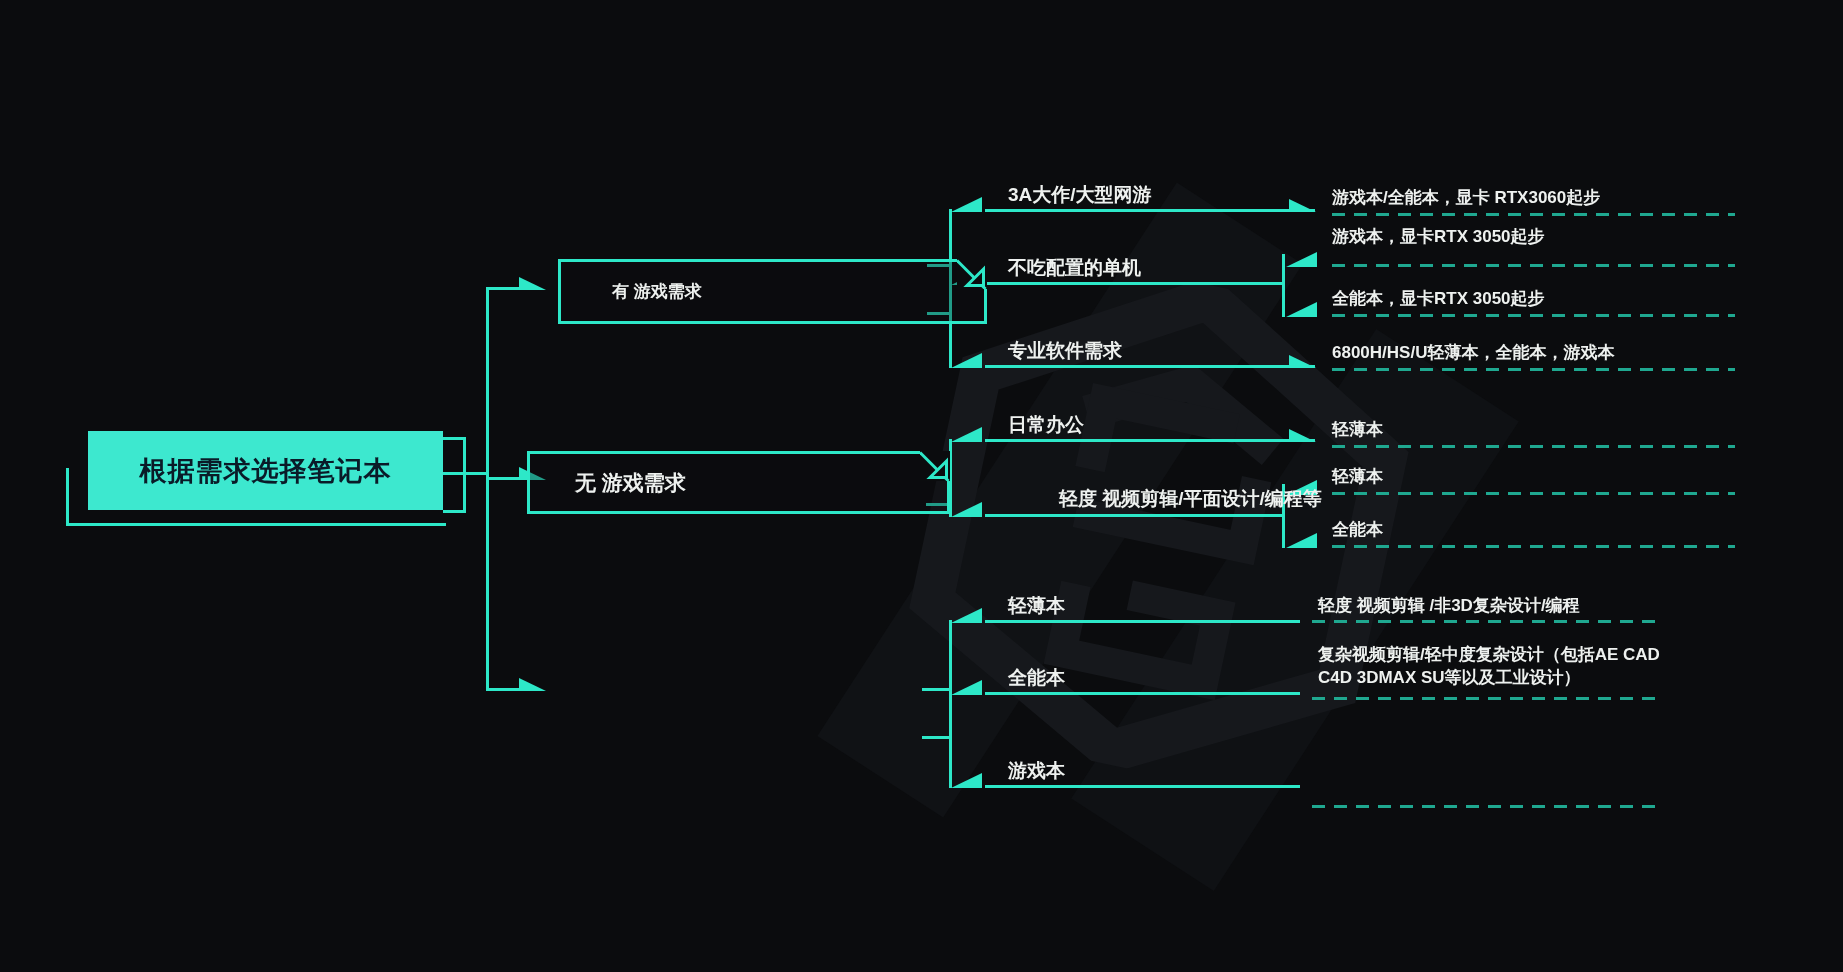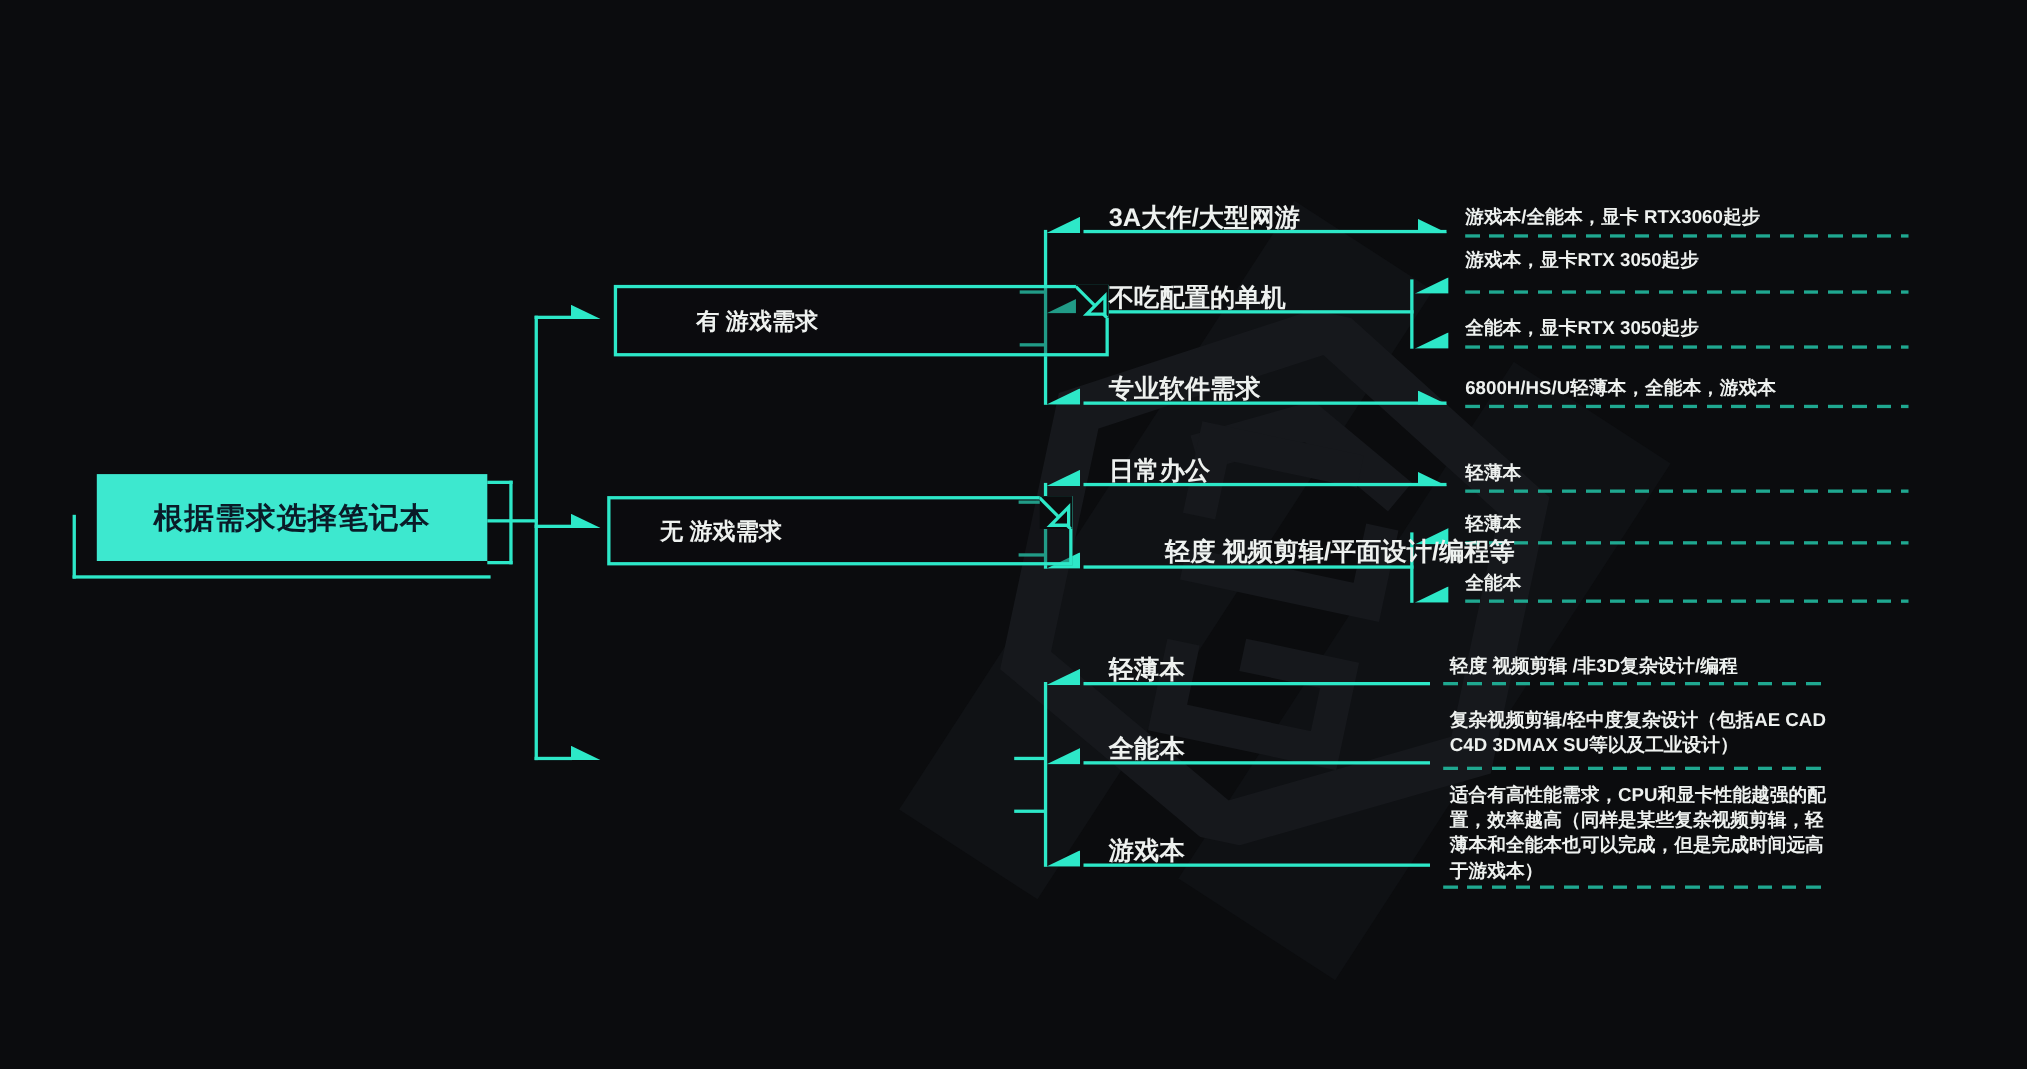"3A大作/大型网游" .lbl { font-size: 23px -> 19px }
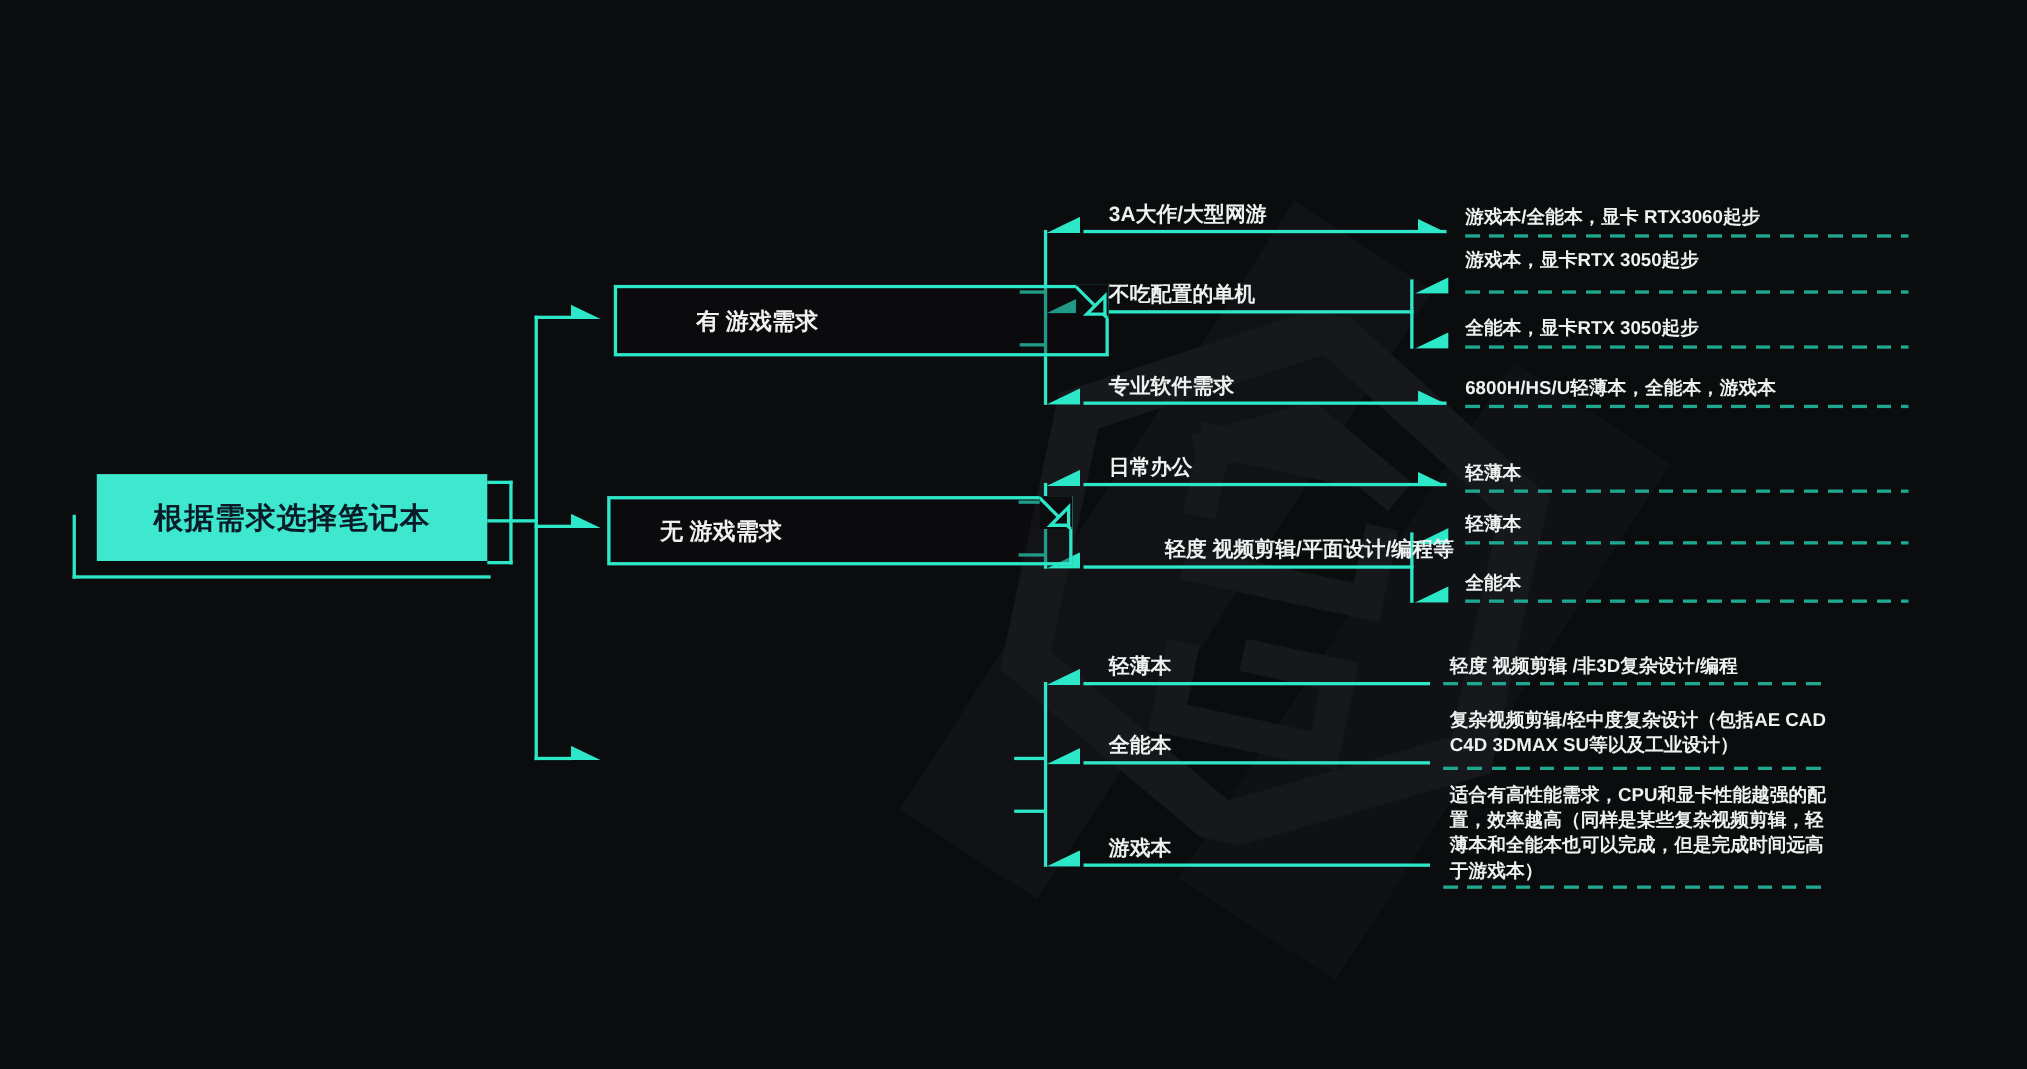"有 游戏需求" div.bnode { font-size: 21px -> 17px; padding-left: 72px -> 51px }
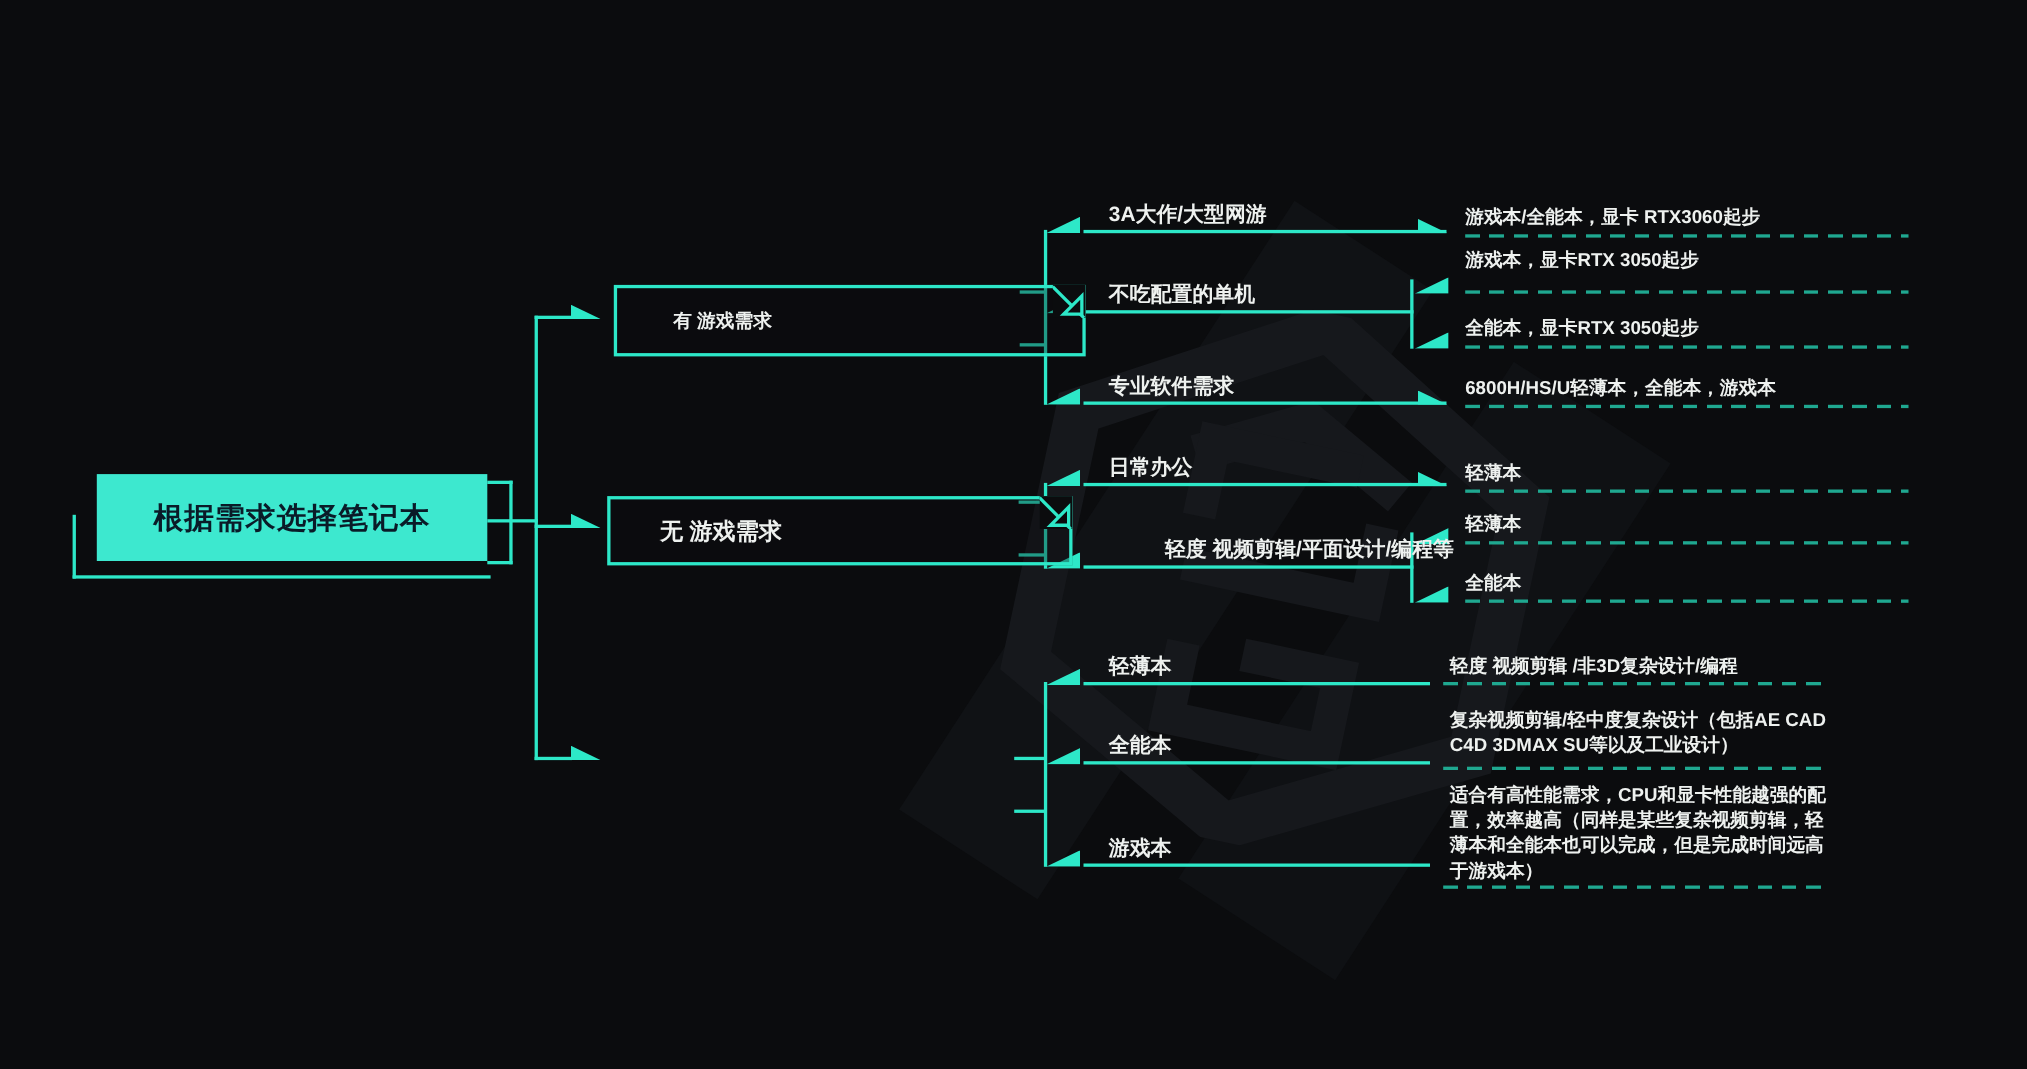"无 游戏需求" div.bnode { left: 552px -> 527px }
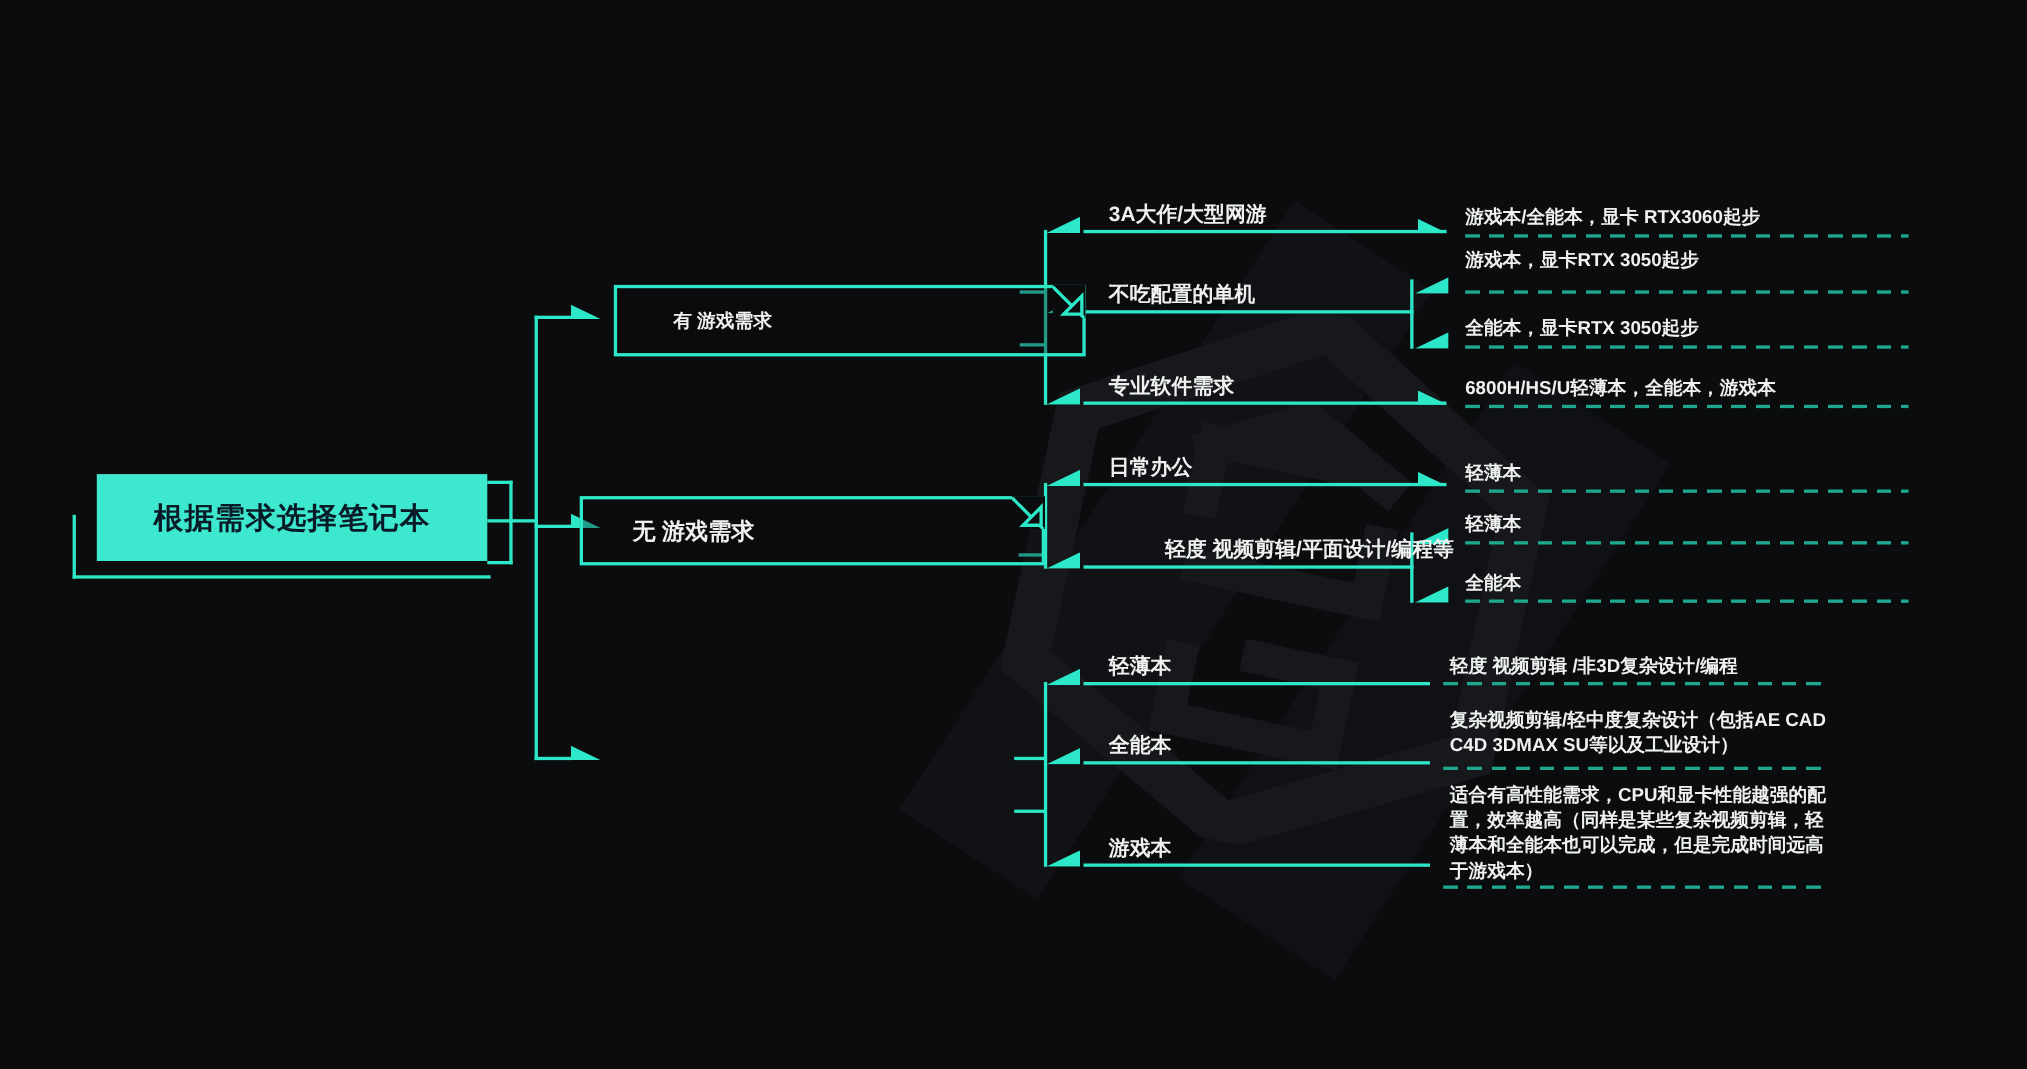"适合有高性能需求，CPU和显卡性能越强的配置，效率越高（同样是某些复杂视频剪辑，" div.leaf { html: <div>适合有高性能需求，CPU和显卡性能越强的配置，效率越高（同样是某些复杂视频剪辑，轻薄本和全能本也可以完成，但是完成时间远高于游戏本）</div> -> none }
